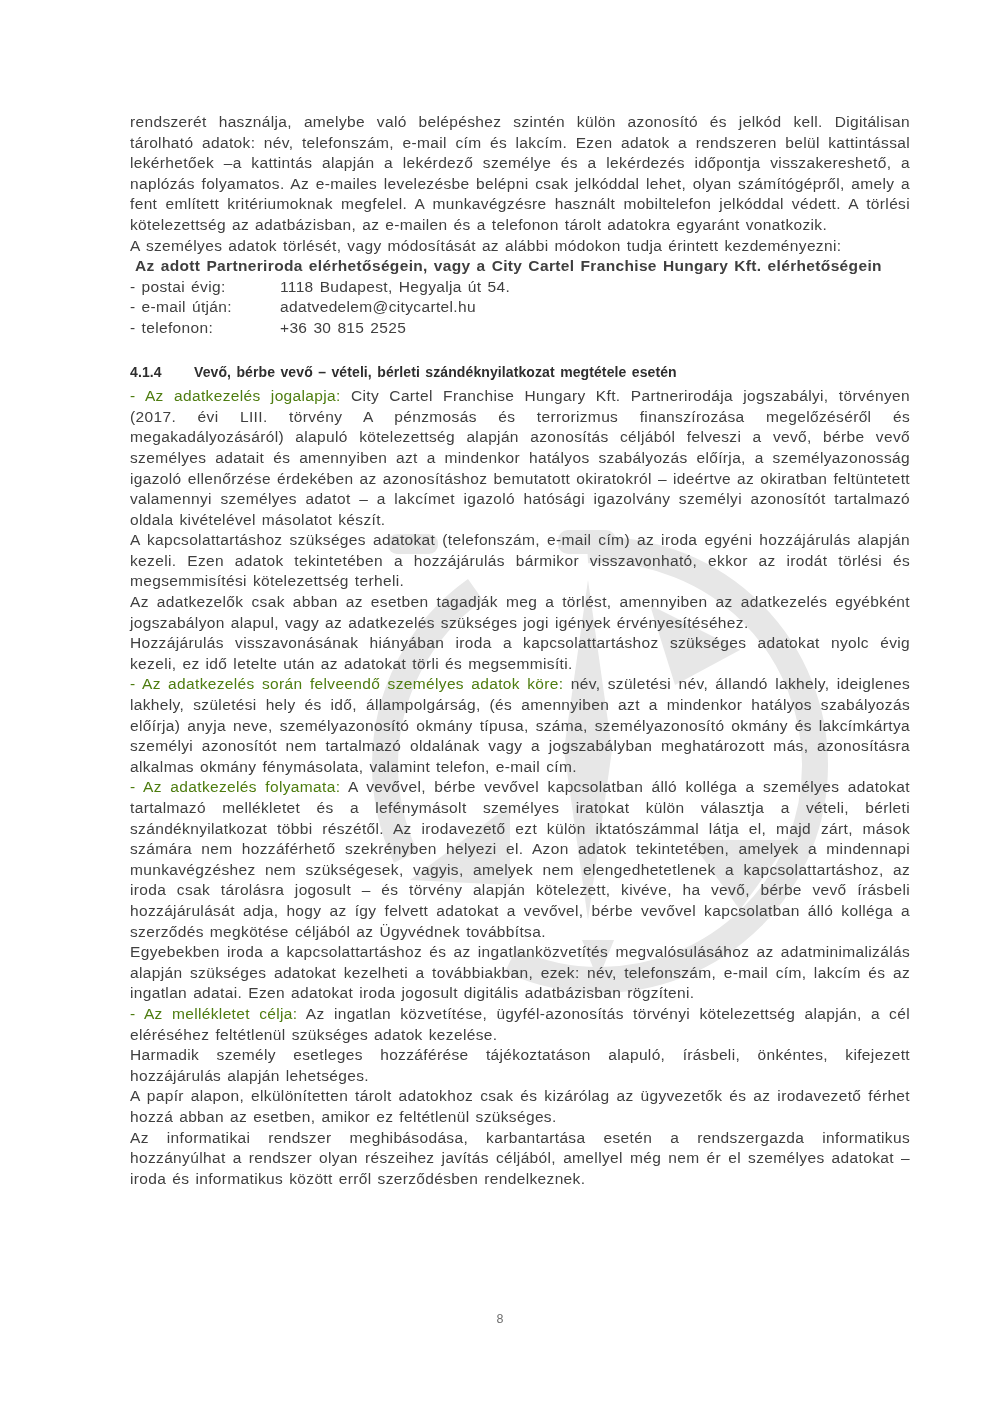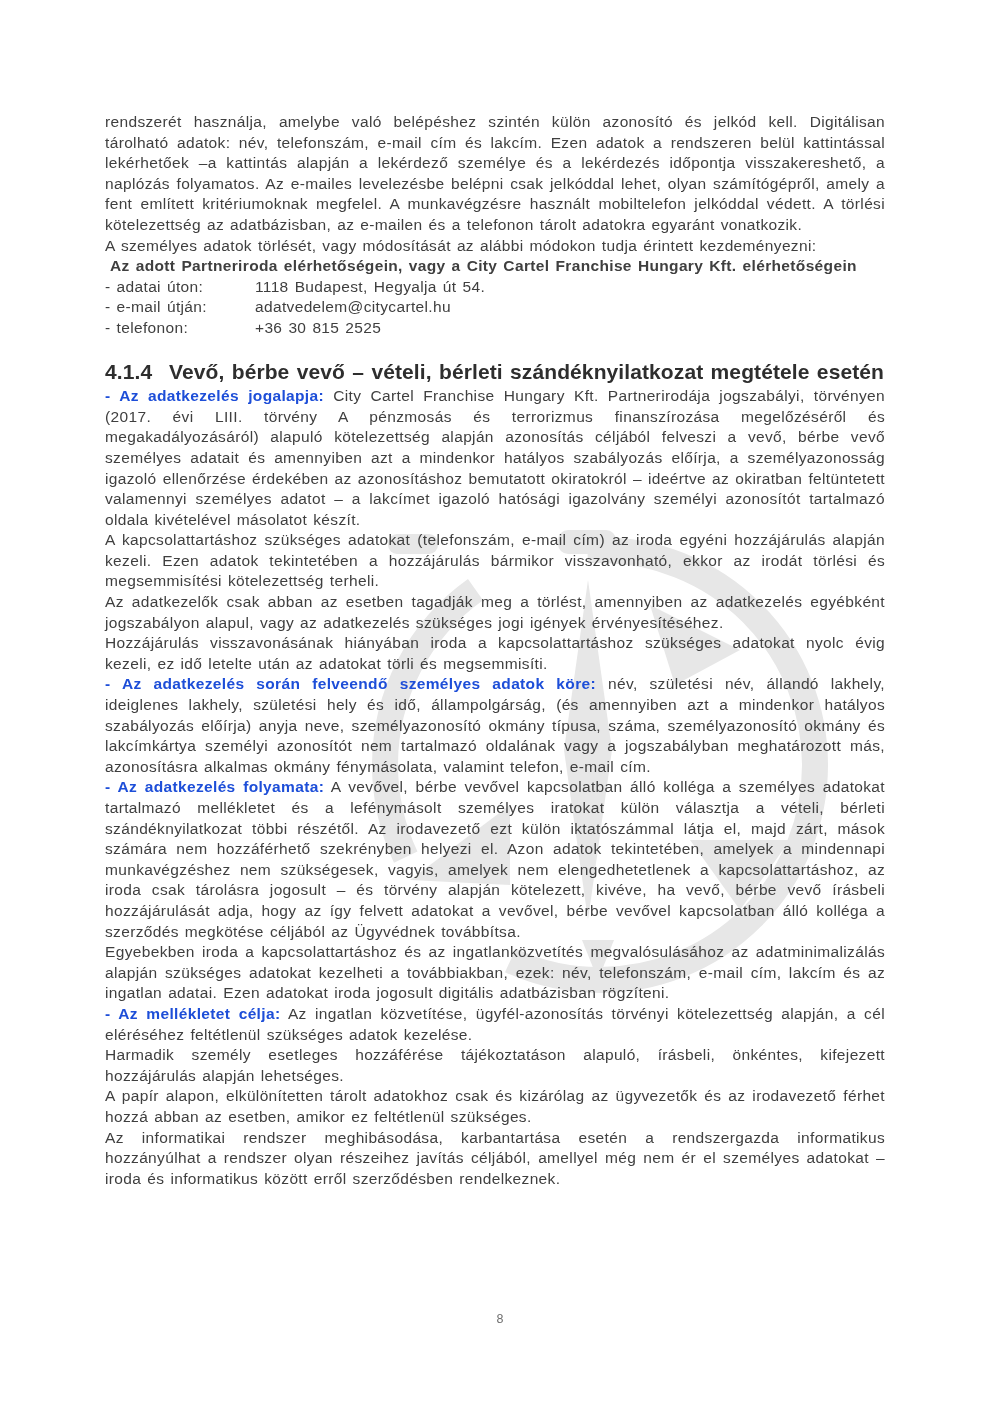"rendszerét használja, amelybe való" .content { left: 105px -> 130px }
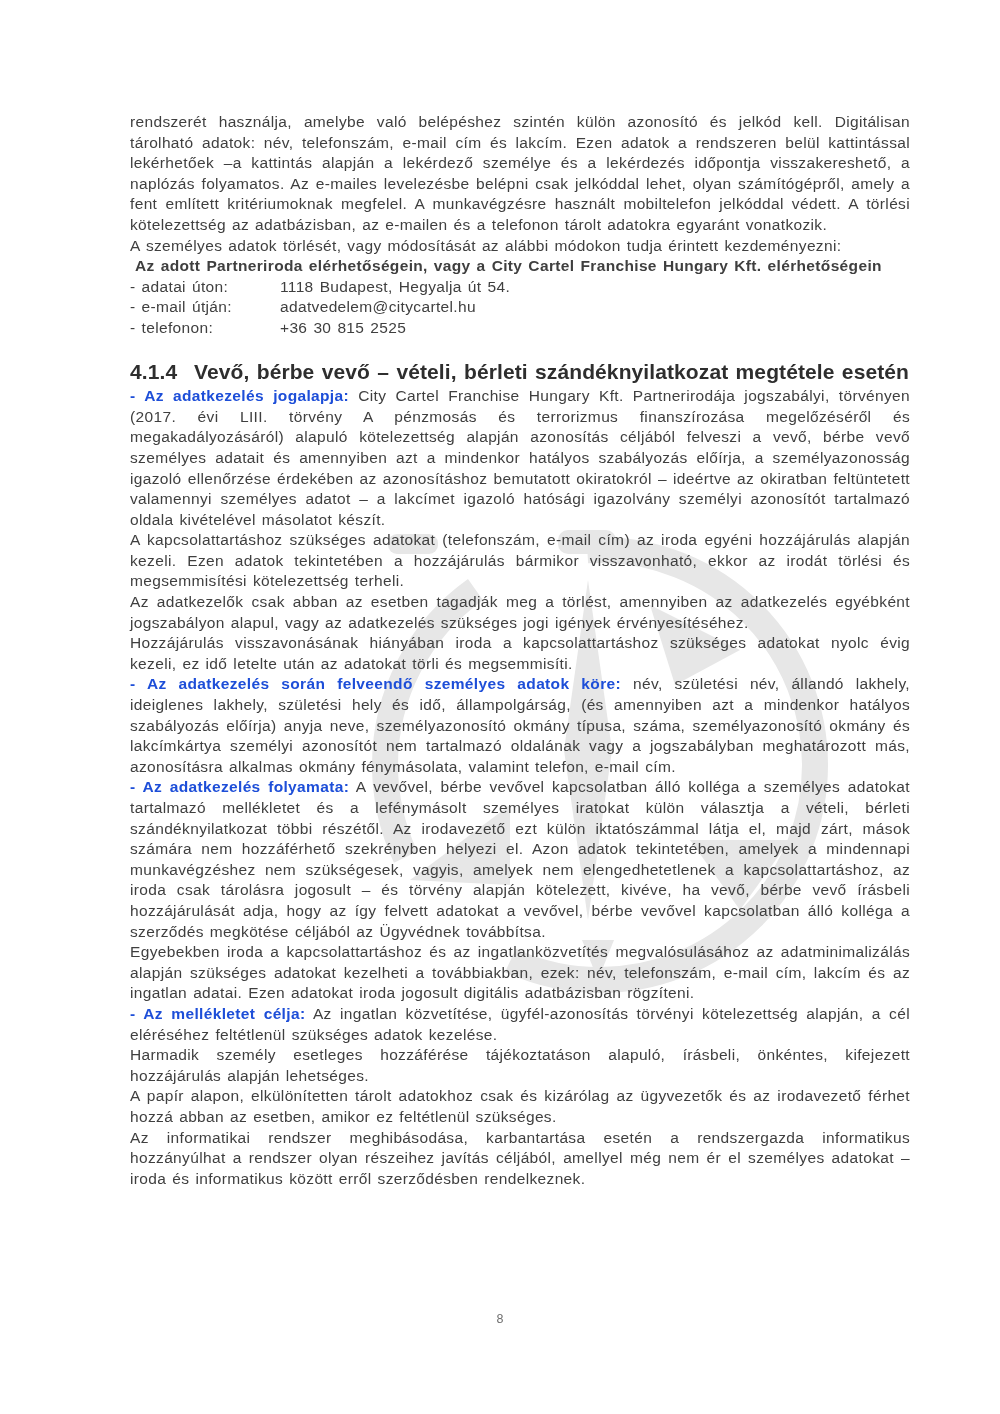"- adatai úton:" span.contact-label { text: adatai úton -> postai évig }
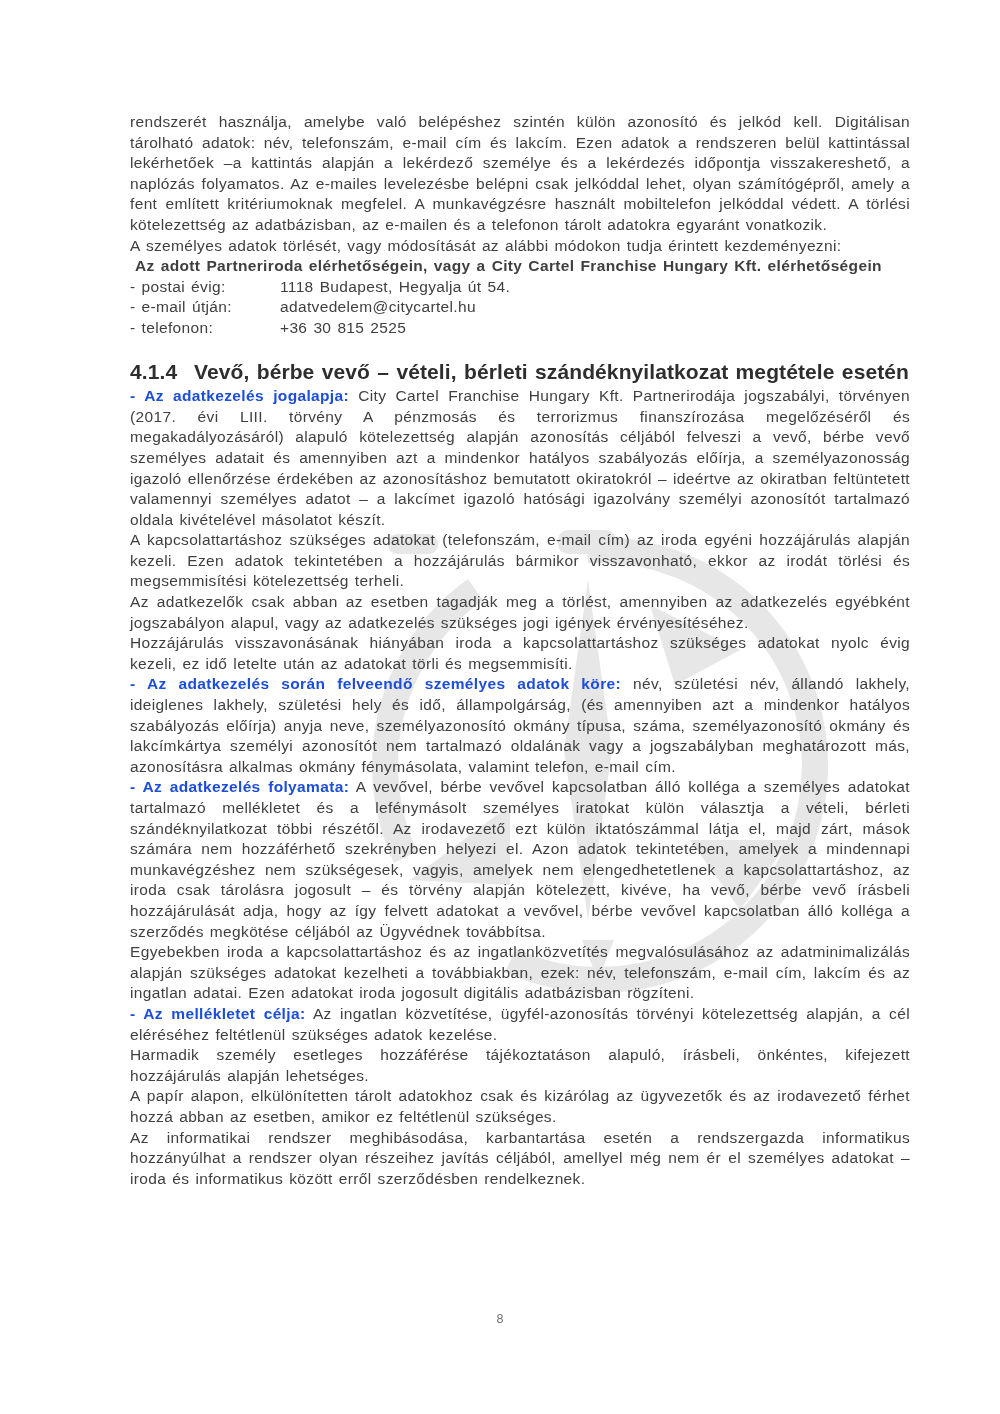"4.1.4" .heading { font-size: 21px -> 14px }
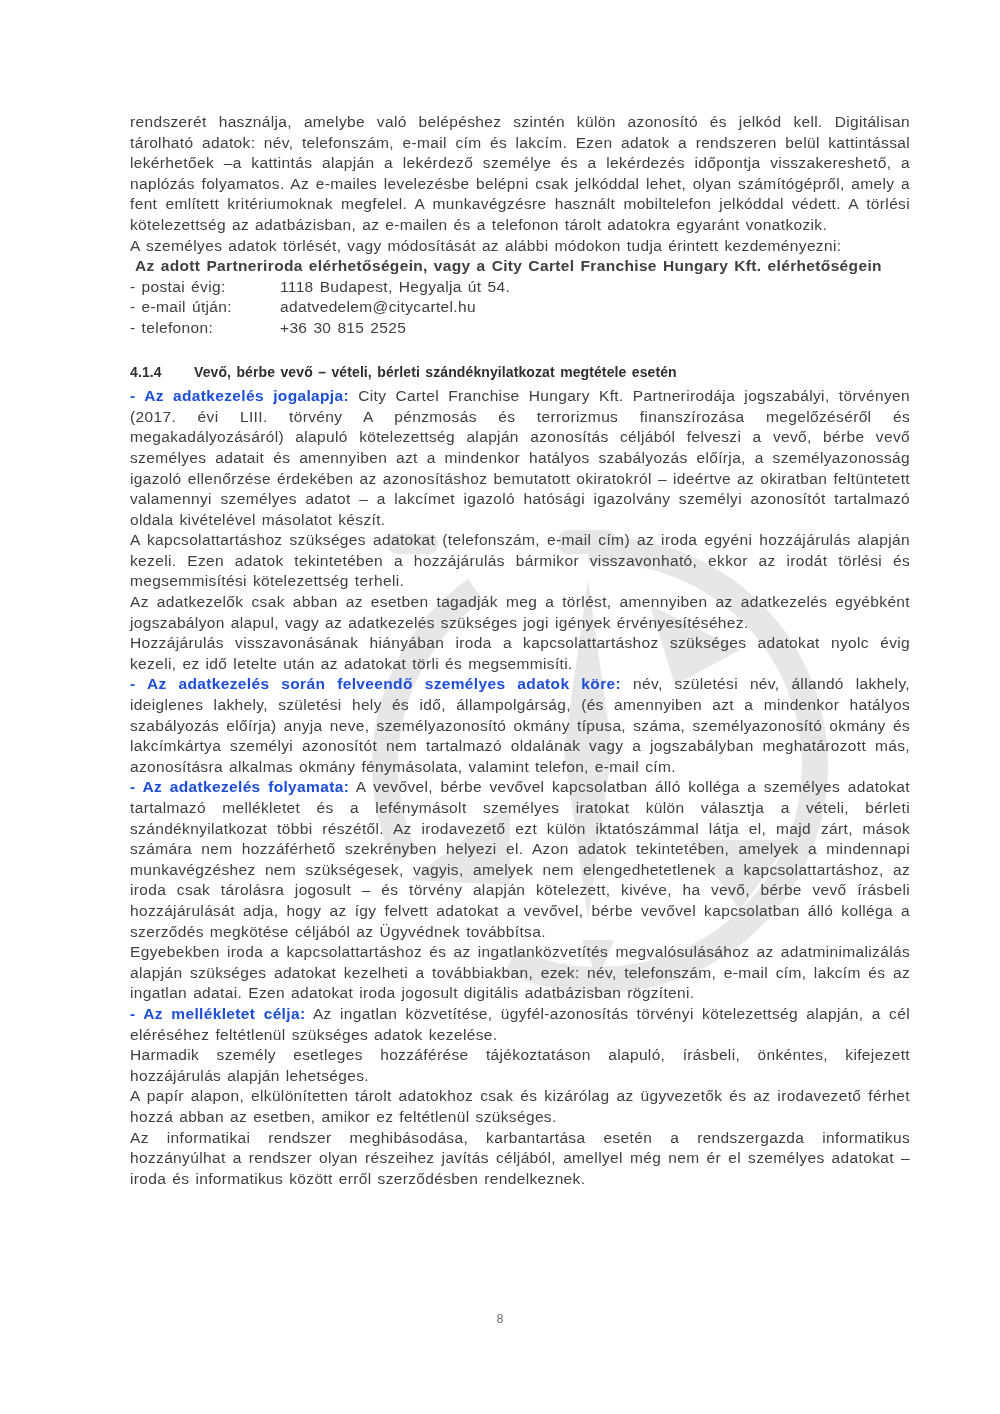"- Az adatkezelés jogalapja:" .lead { color: #1d4ed8 -> #4d7c0f; font-weight: bold -> normal }
